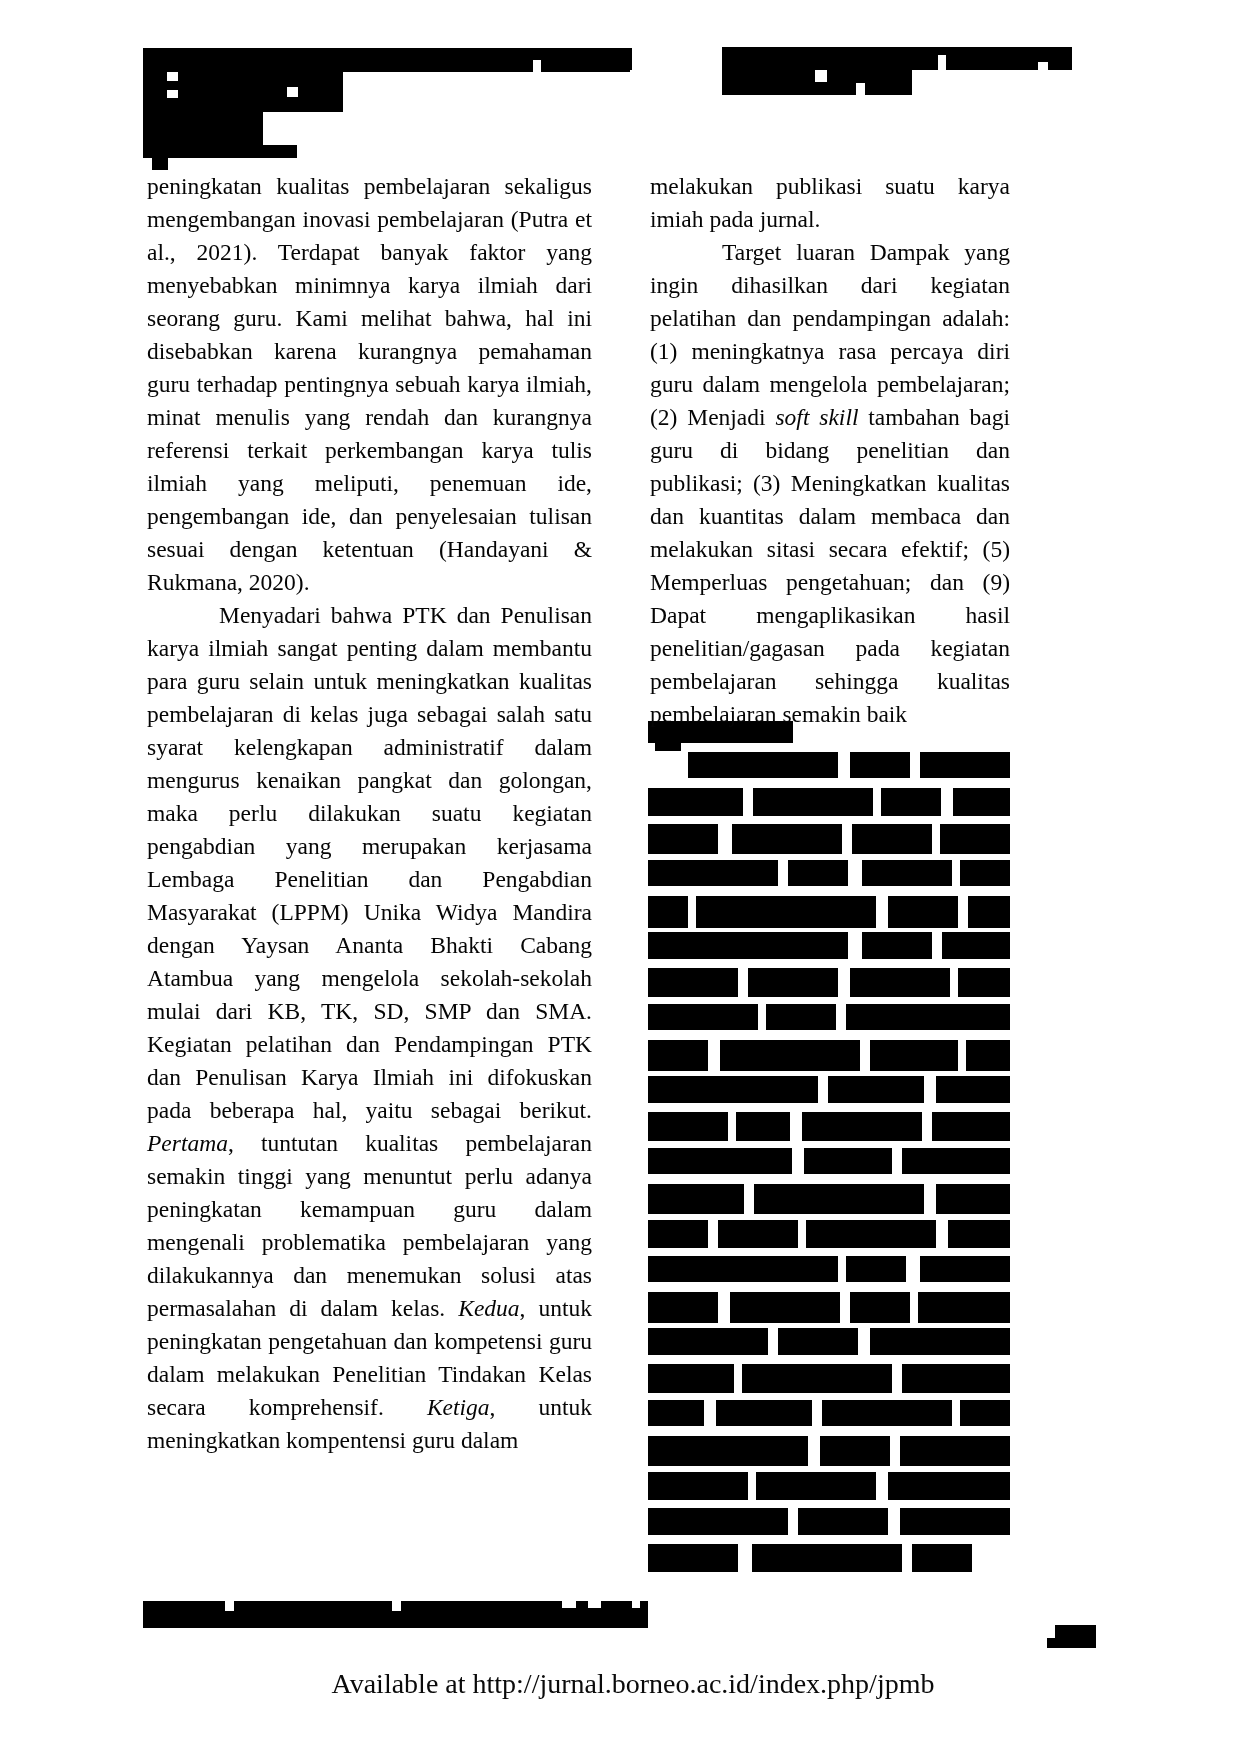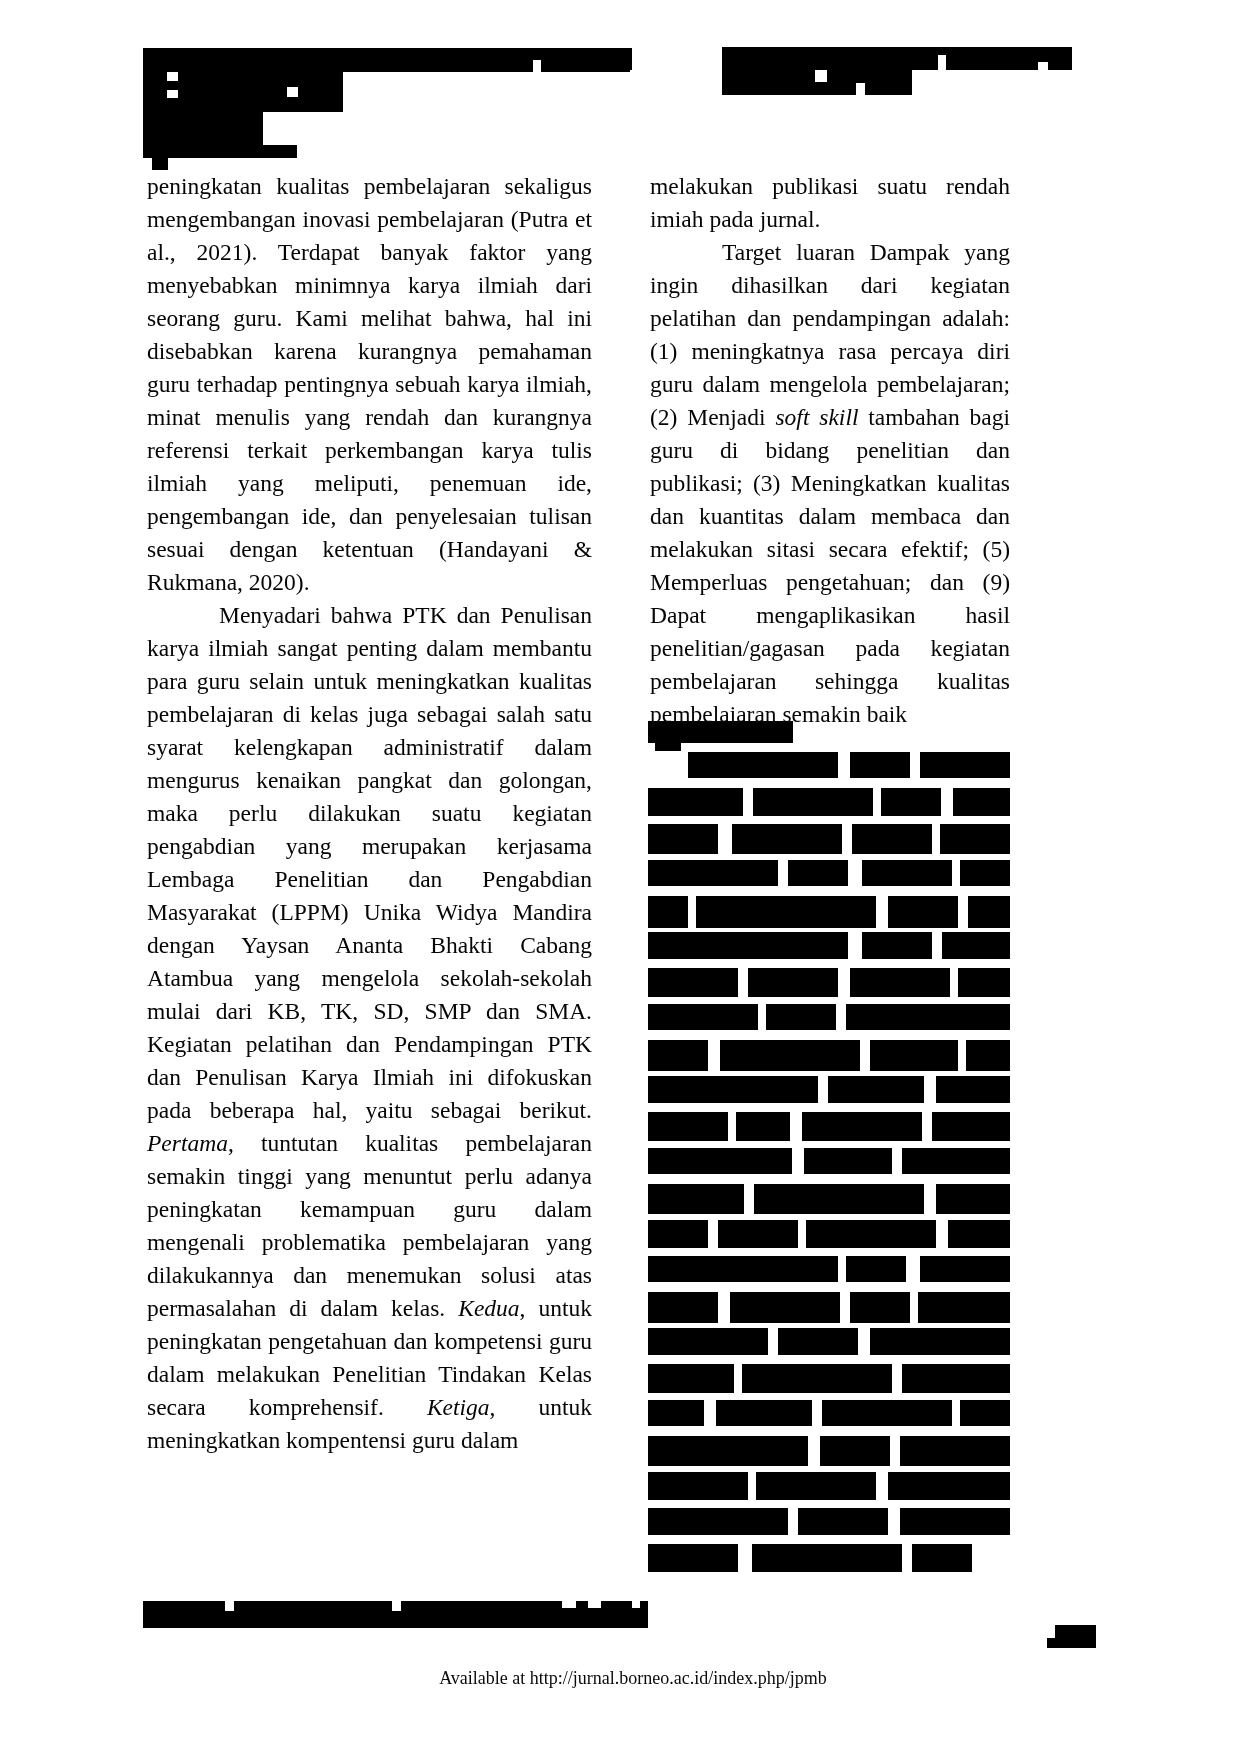"melakukan publikasi suatu rendah imiah" span { text: rendah -> karya }
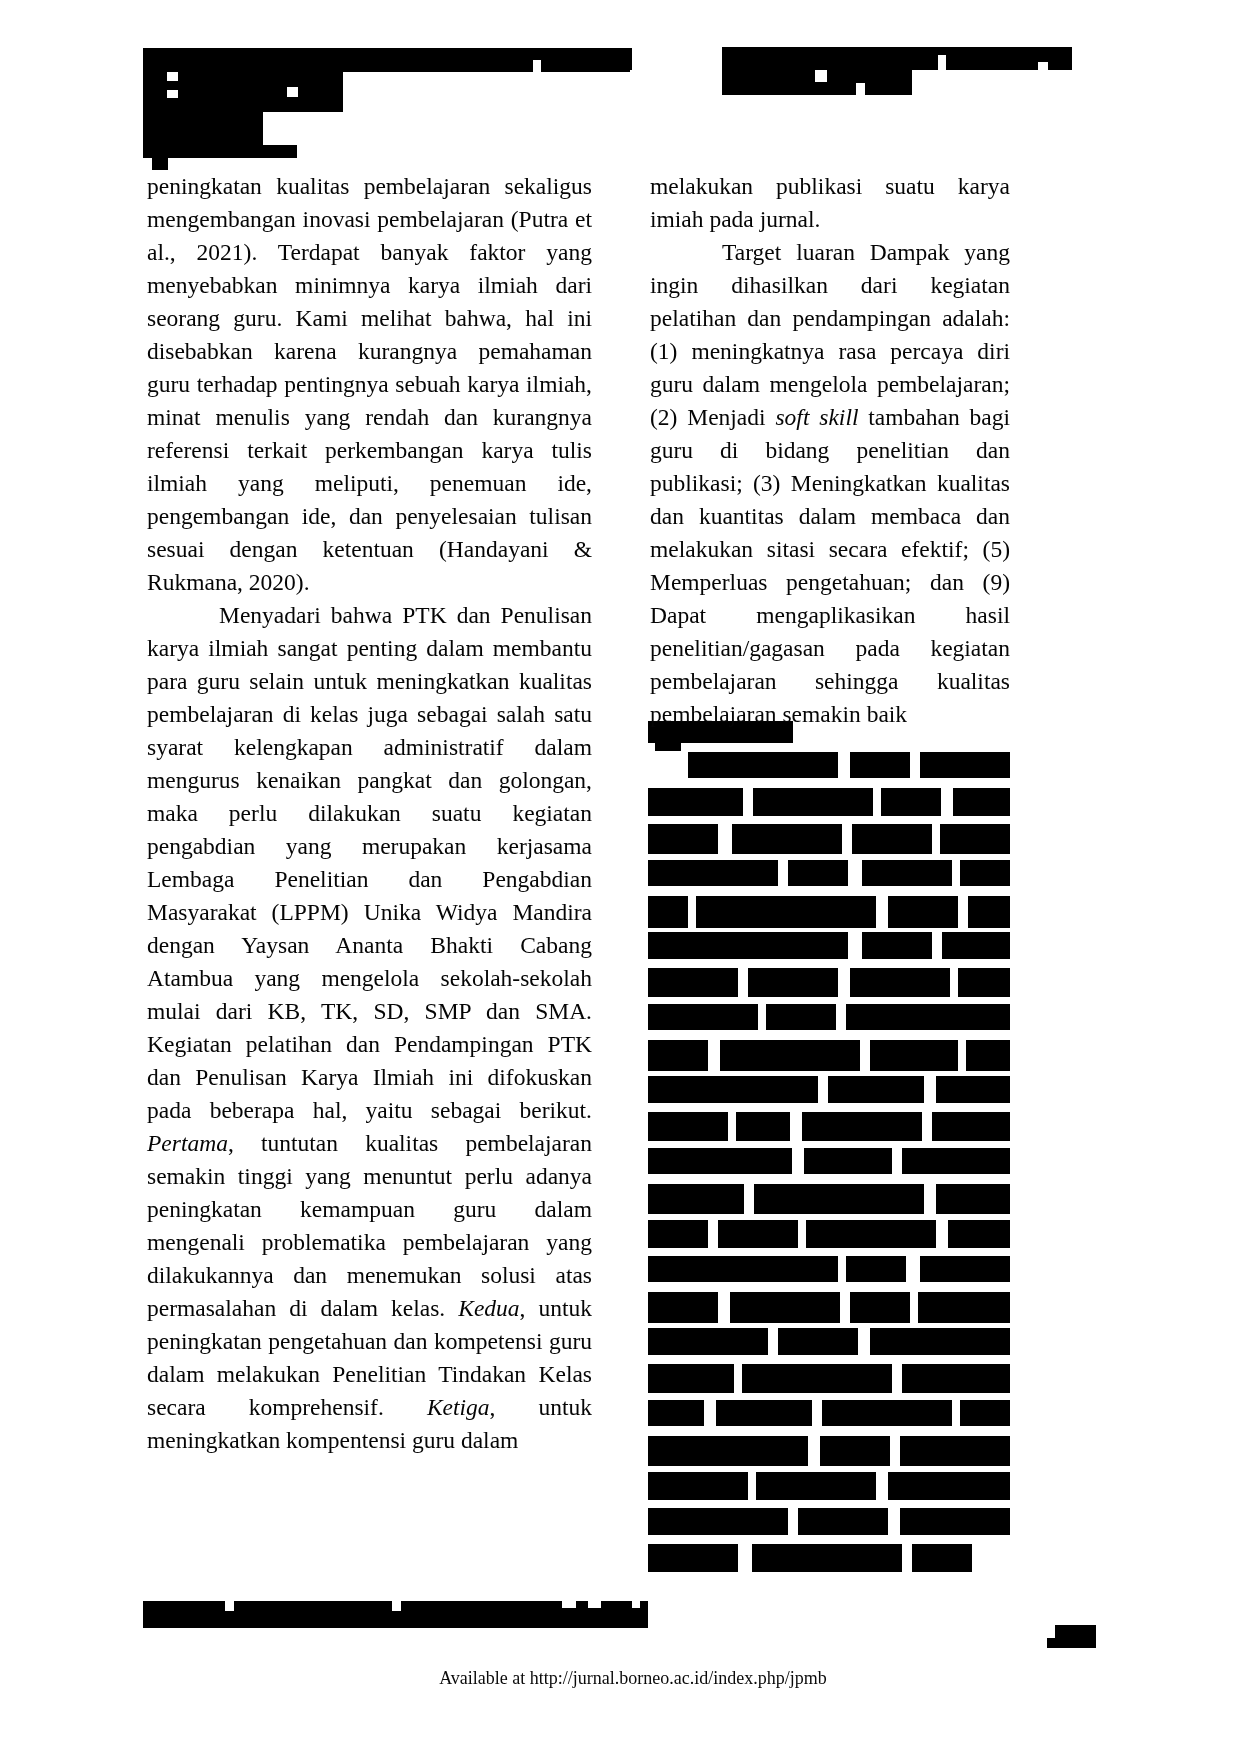"Available at" .footer-url { font-size: 18px -> 28px }
